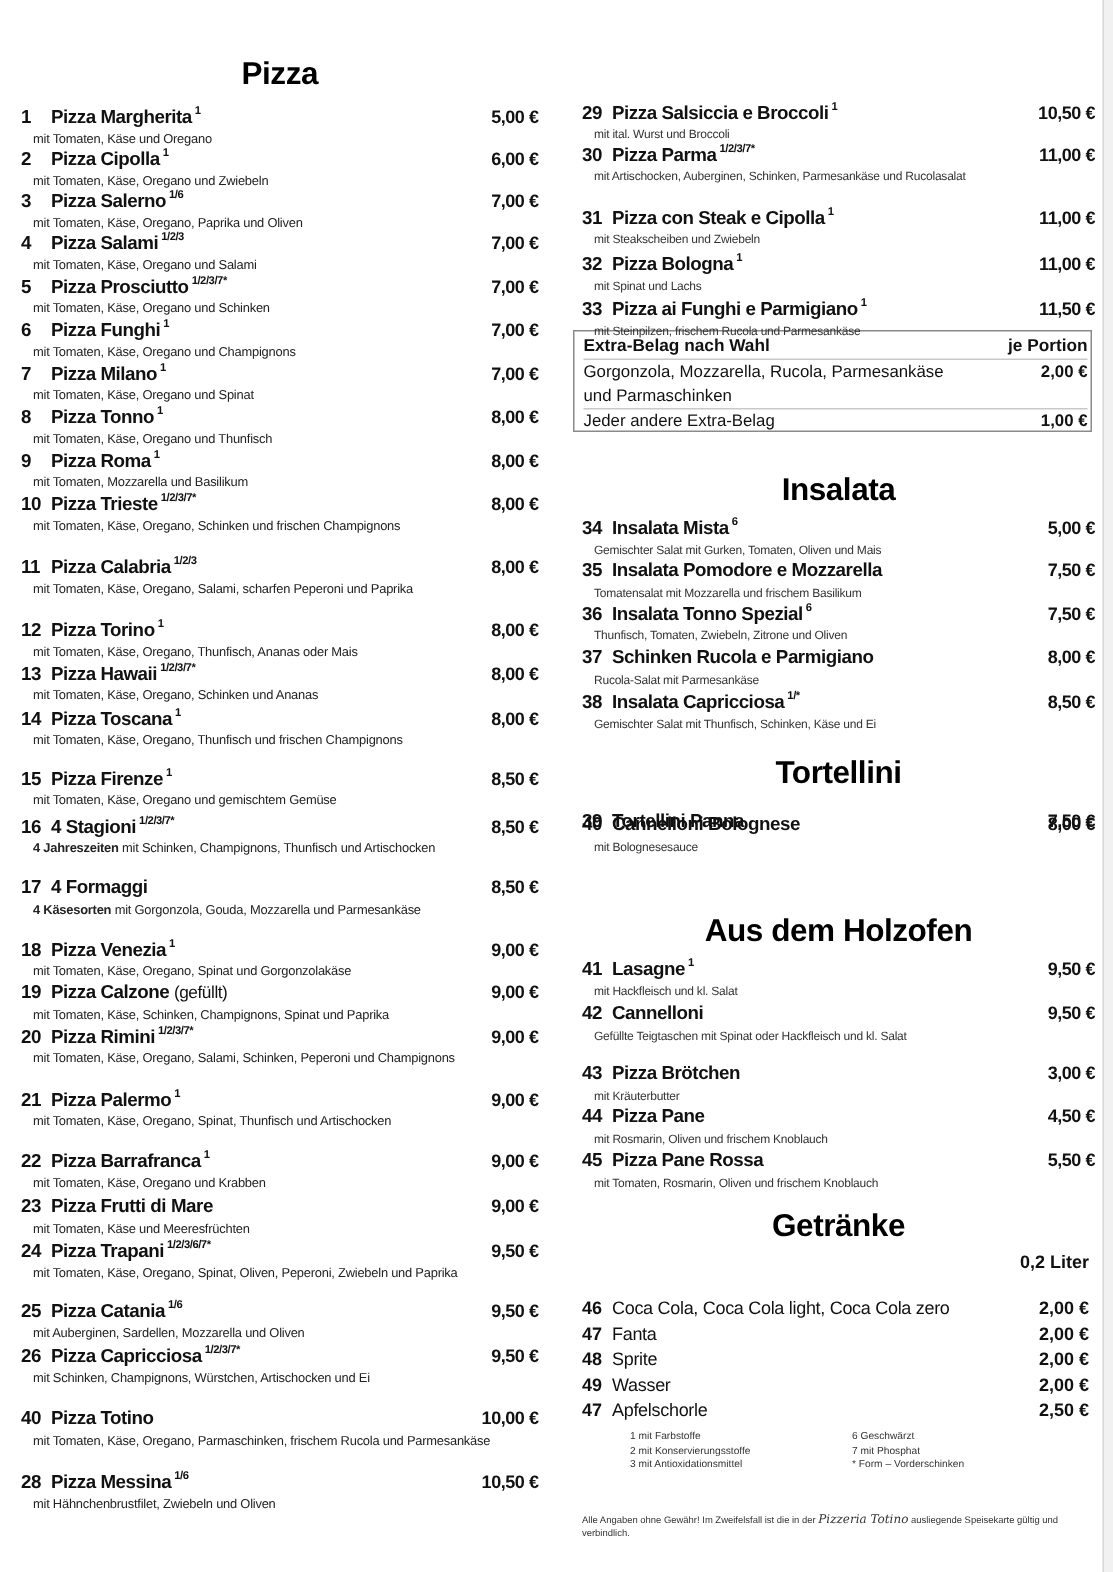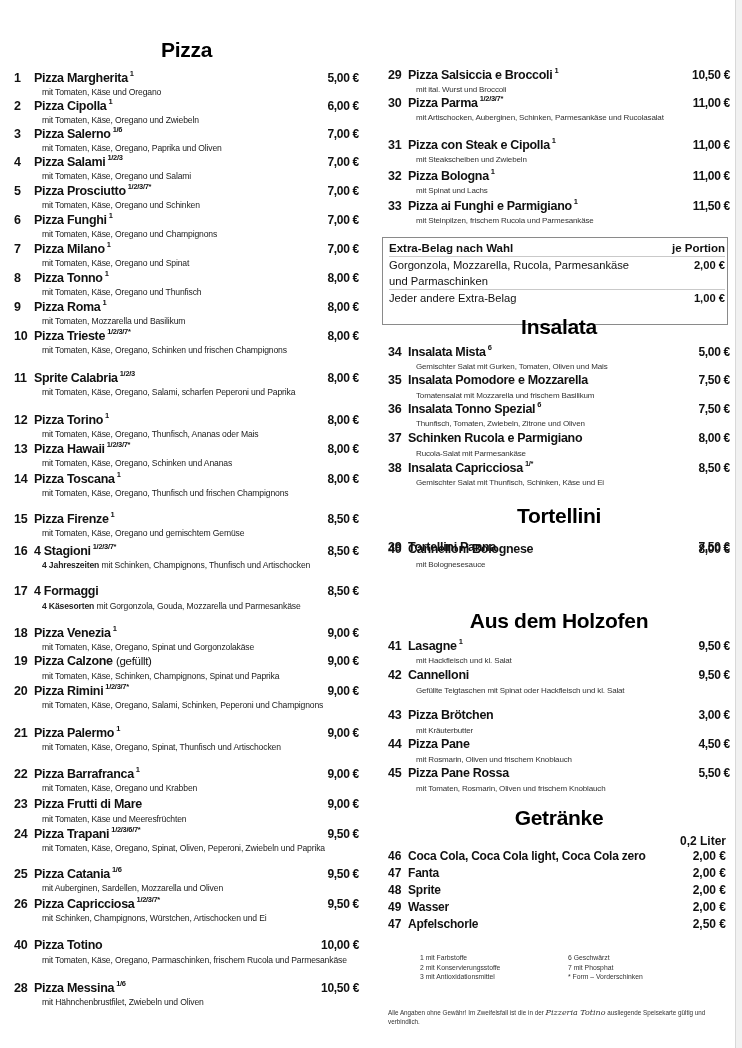"mit Tomaten, Käse und Oregano" .item .desc { margin-left: 28px -> 8px }
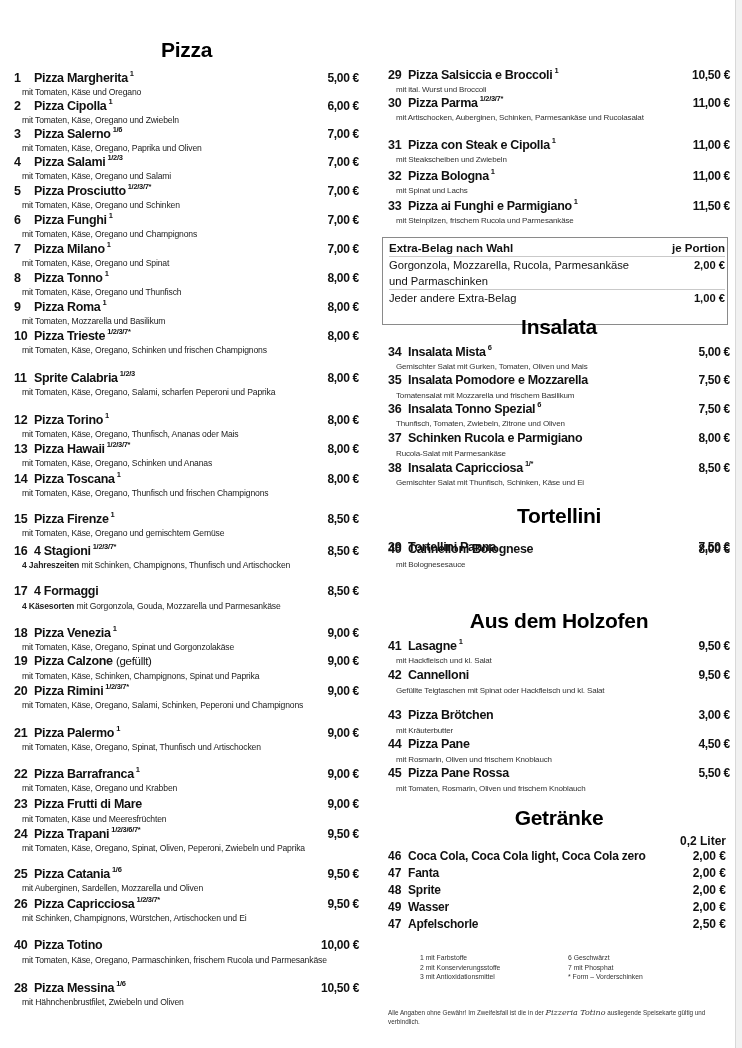"Extra-Belag nach Wahl" .extra-box { height: 88px -> 68px; top: 237px -> 220px }
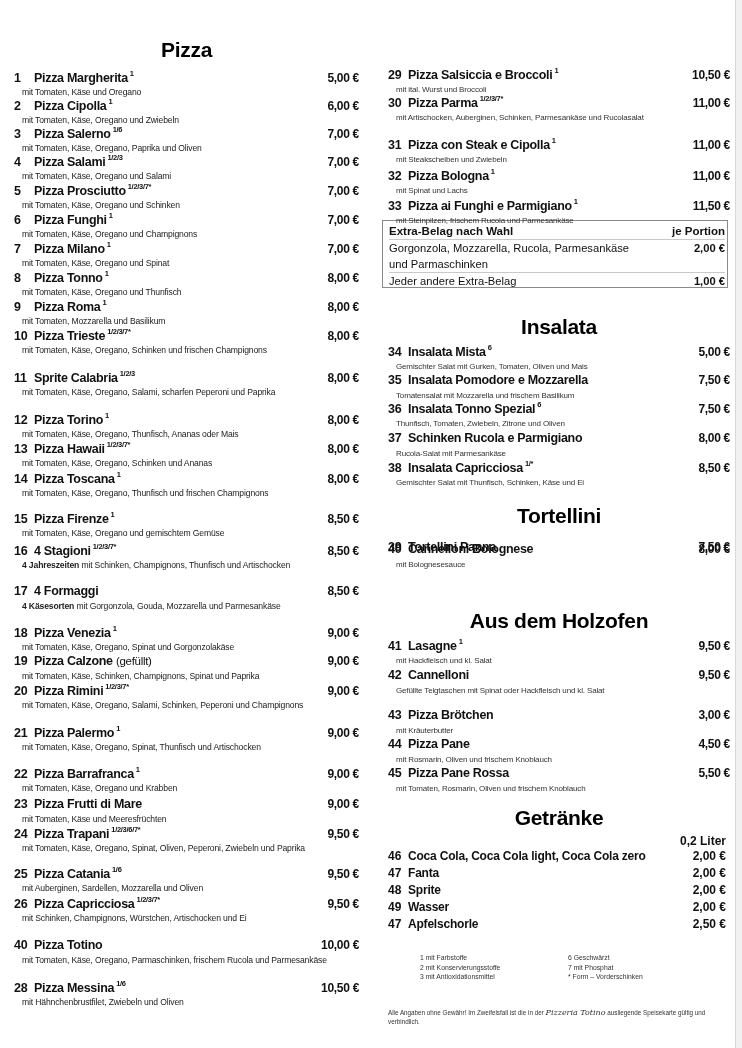"Sprite Calabria" span { text: Sprite -> Pizza }
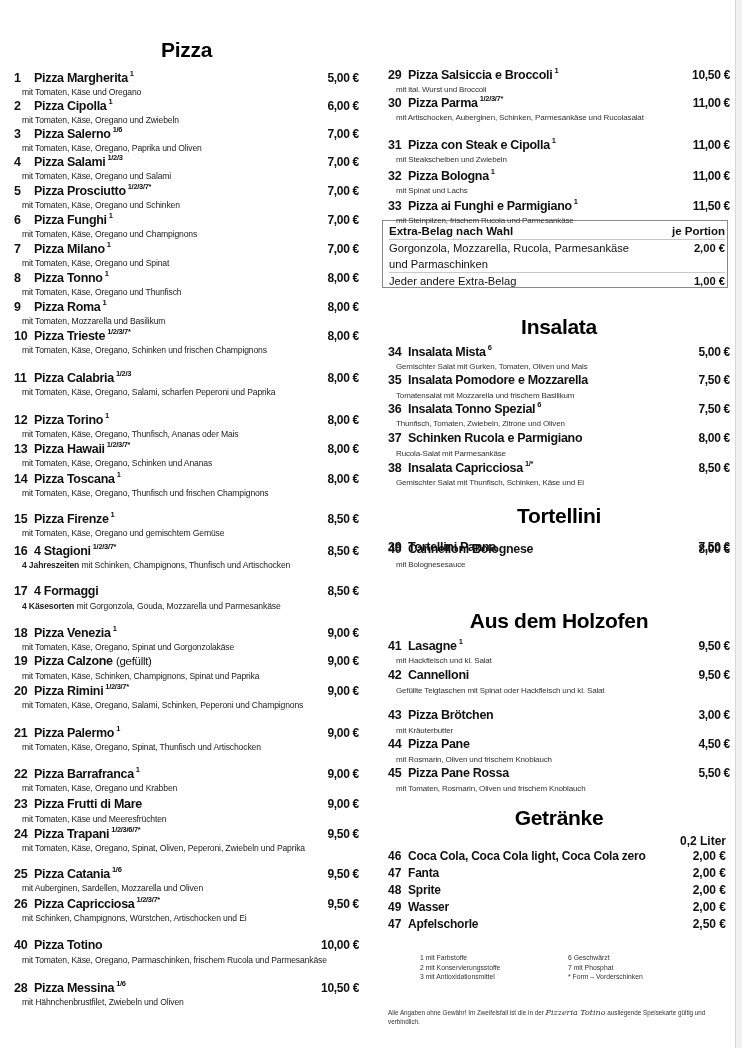"Coca Cola, Coca Cola light," .drink .name { font-weight: bold -> normal; margin-top: none -> 16px }
